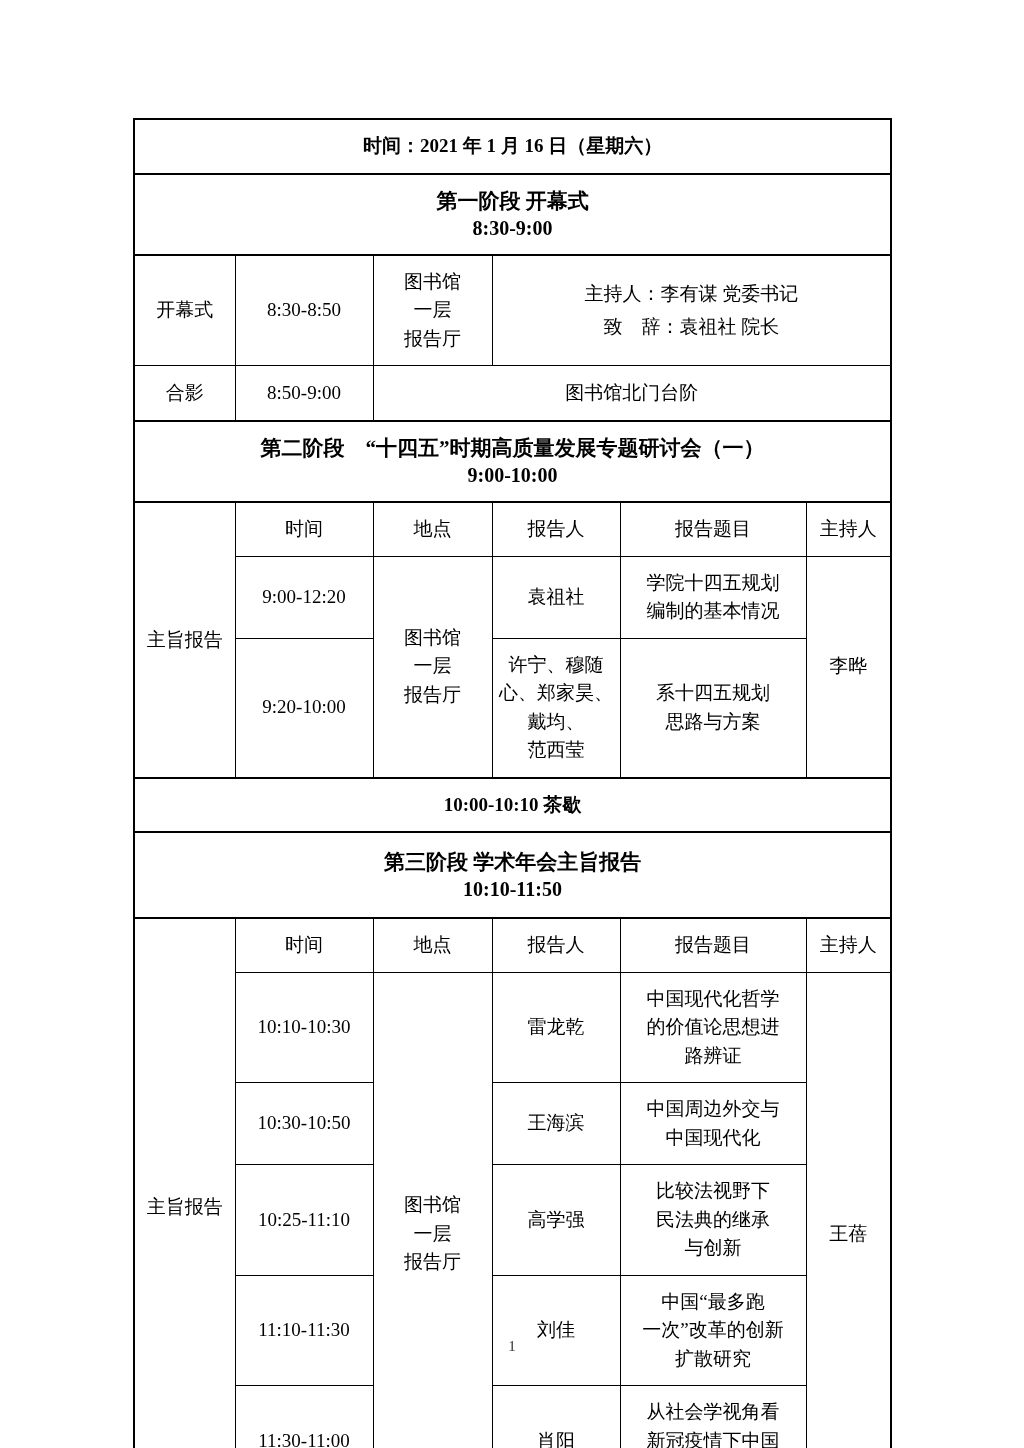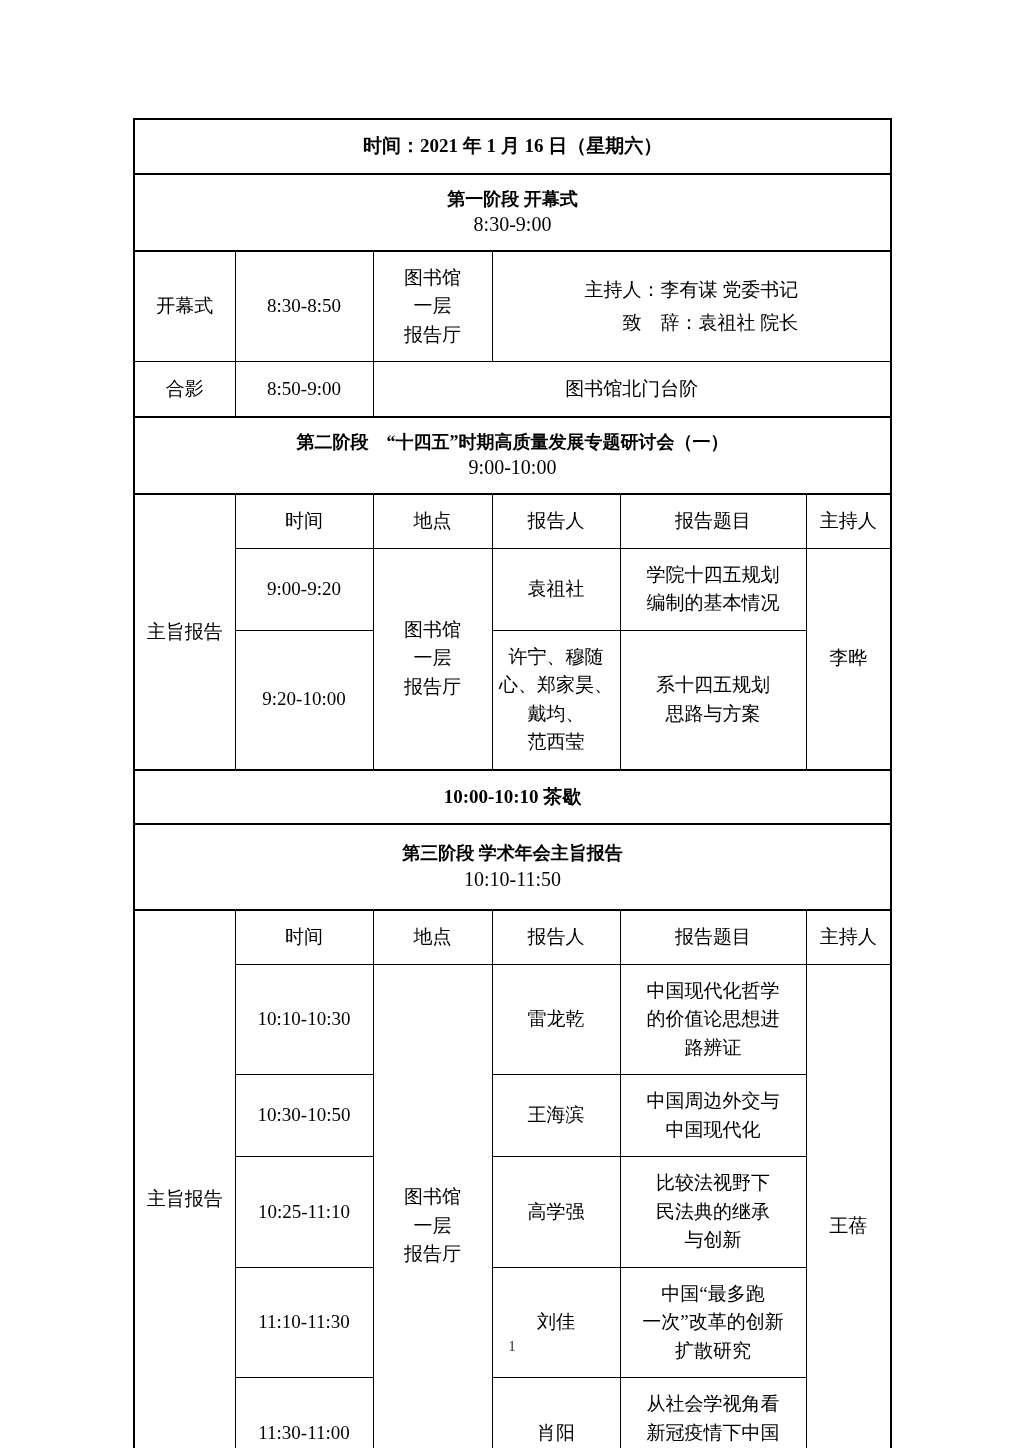"第一阶段 开幕式" .title-line { font-size: 18px -> 21px }
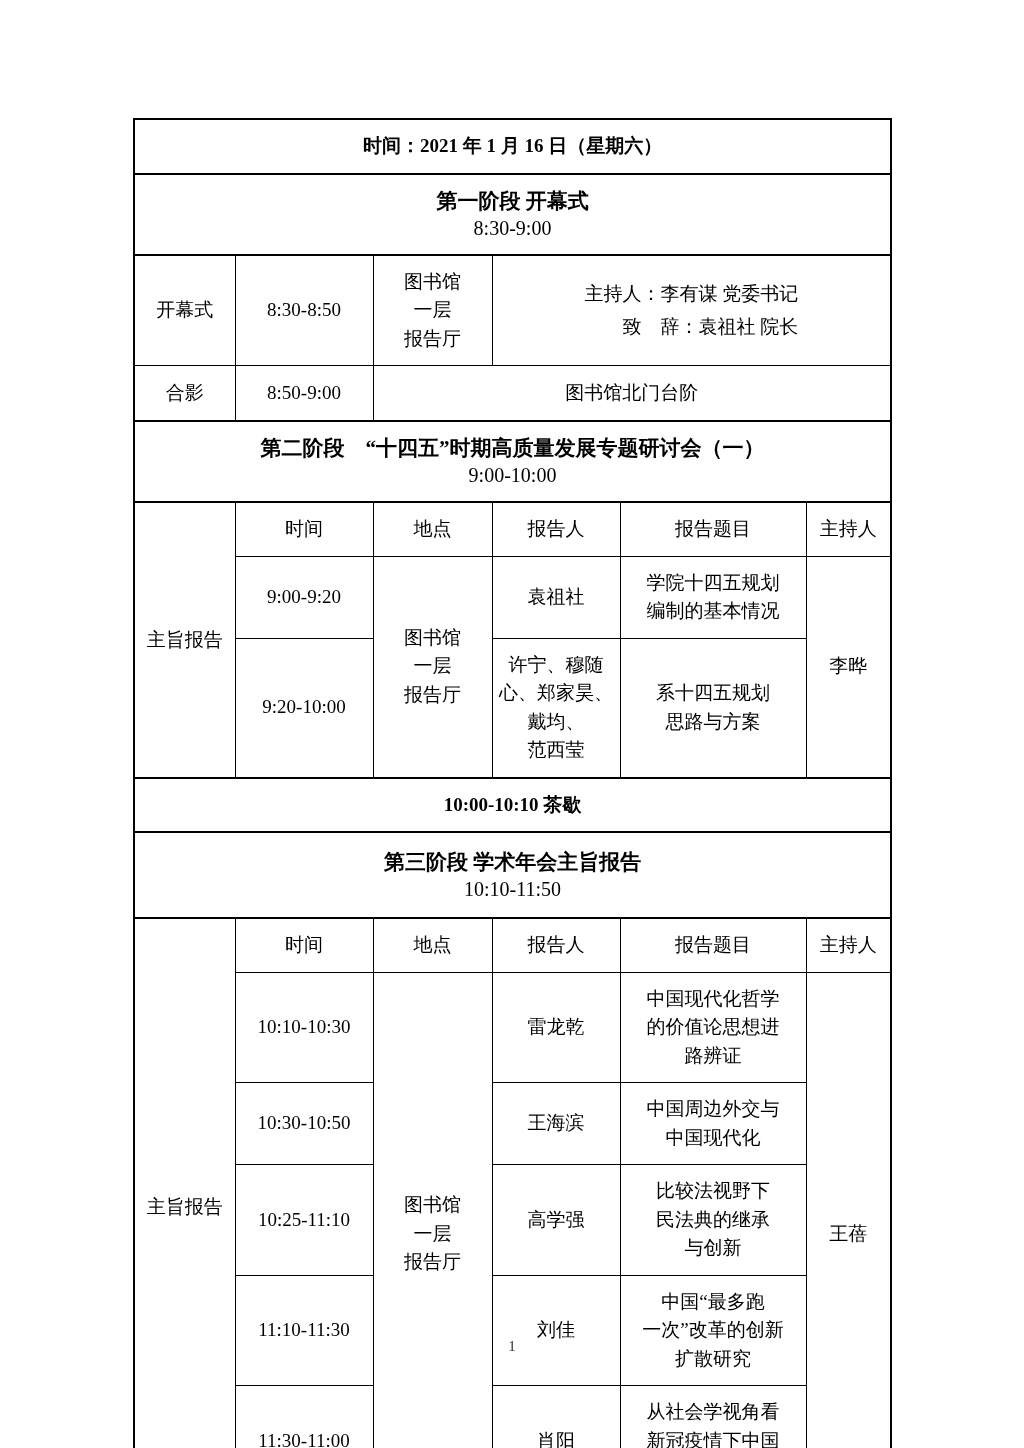"8:30-9:00" .time-line { font-weight: normal -> bold }
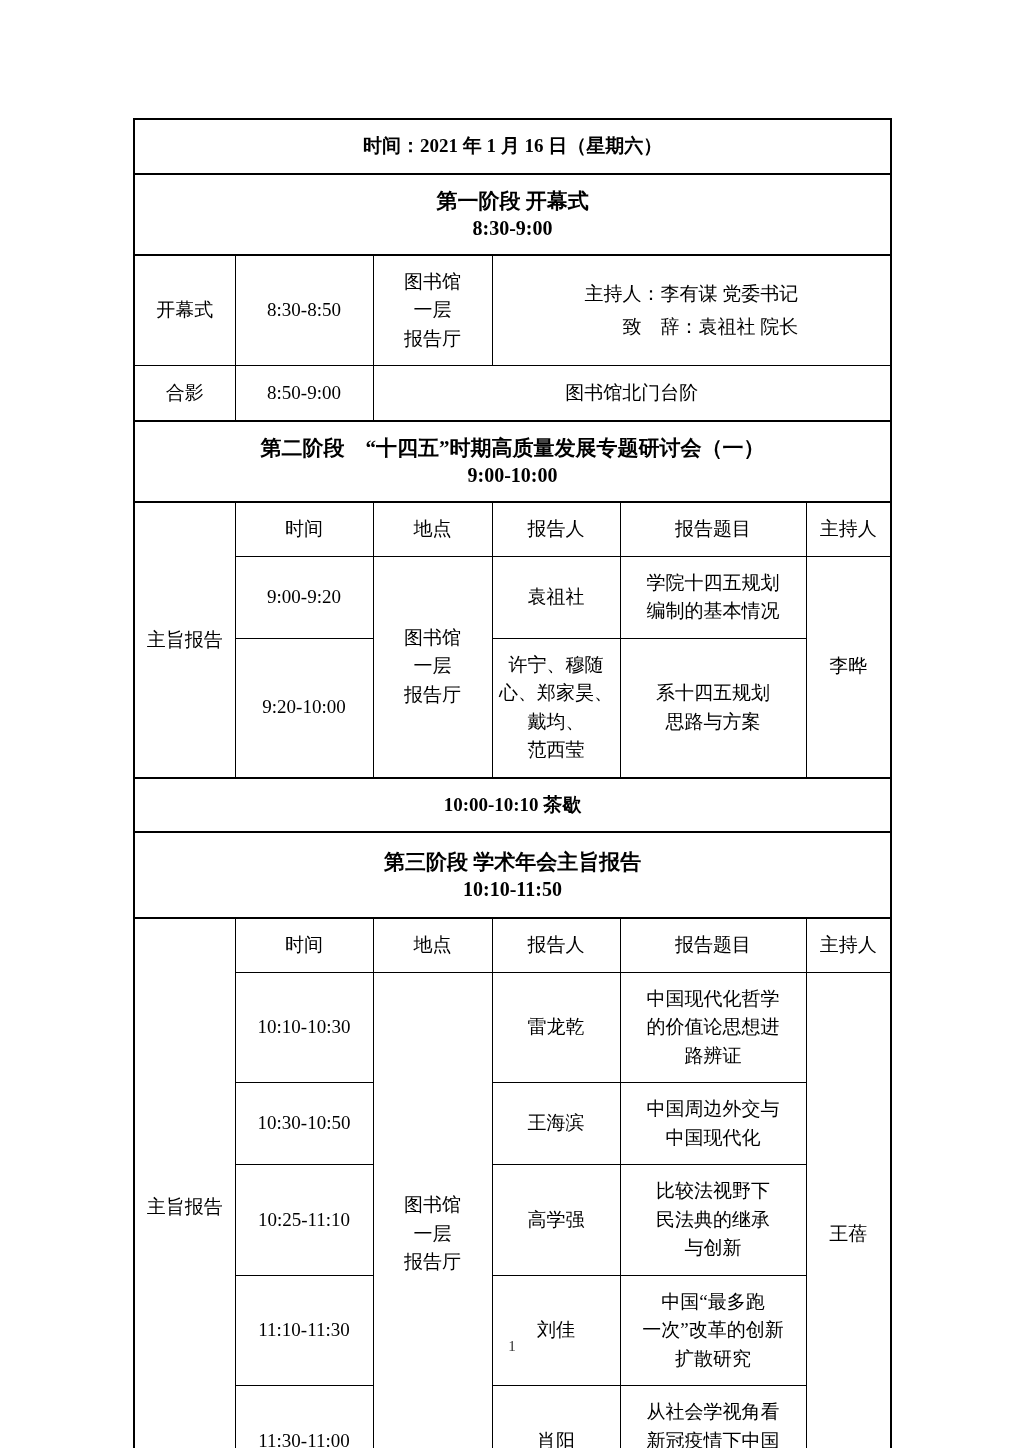"主持人：李有谋 党委书记" .left-block { text-align: right -> center }
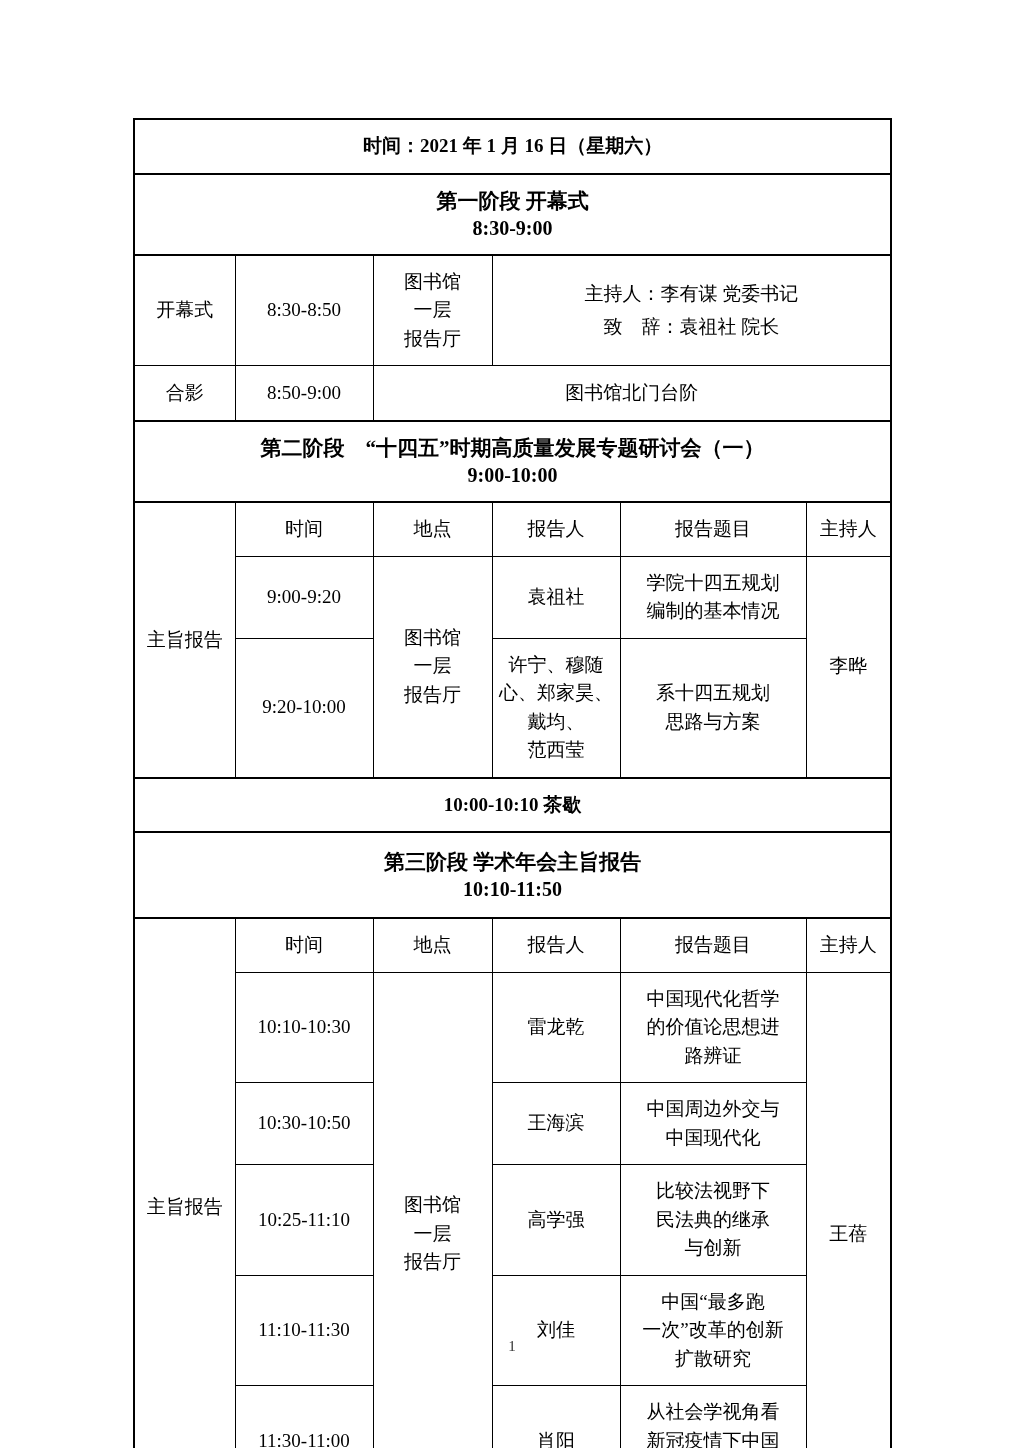"9:00-9:20" td { text: 9:00-9:20 -> 9:00-12:20 }
